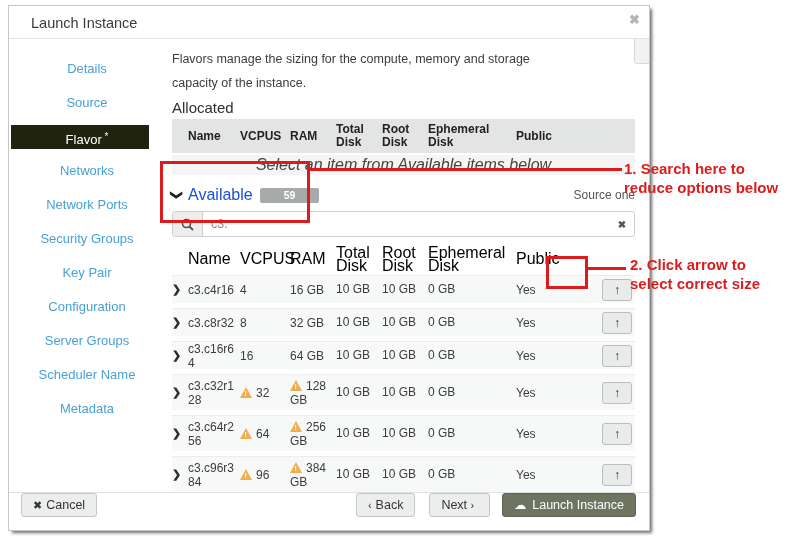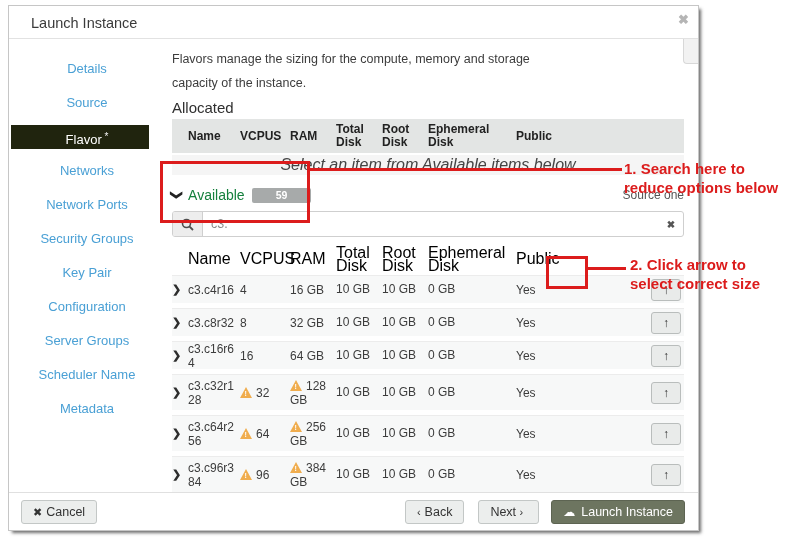"Launch Instance" .modal { width: 691px -> 642px }
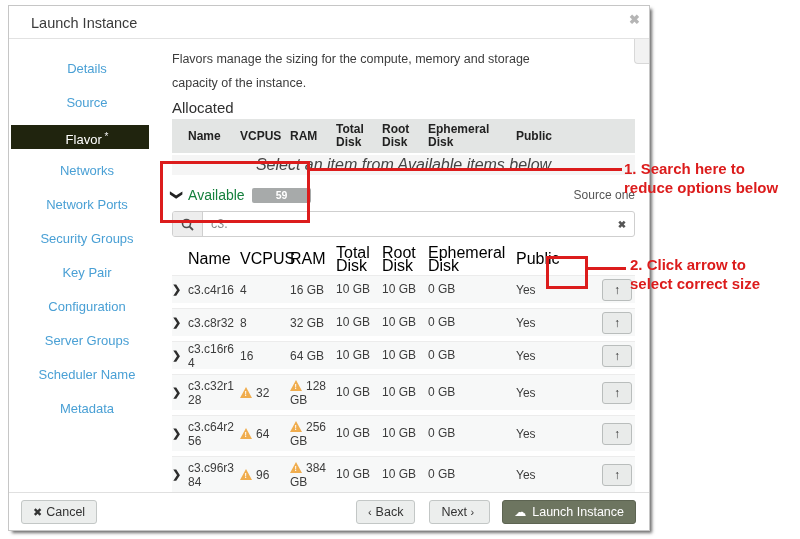"Available" .avail-label { color: #15803d -> #1d4ed8; font-size: 14px -> 16px }
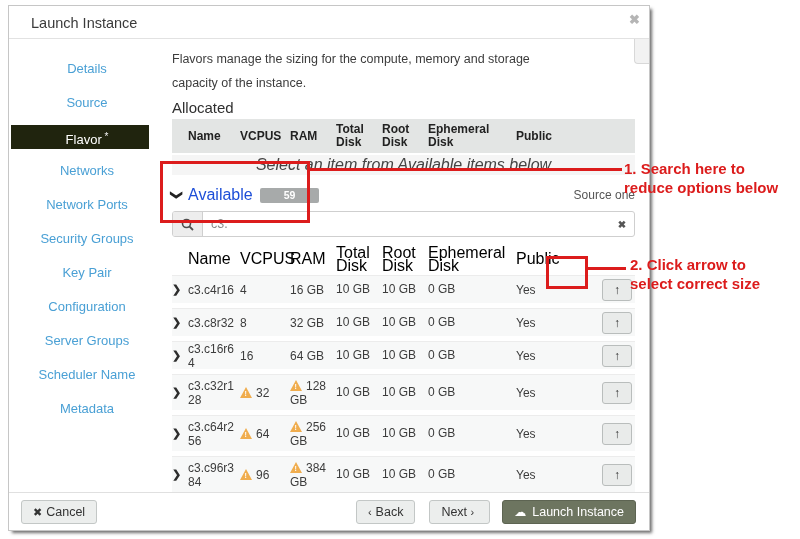"✖ Cancel" .modal-footer { align-items: center -> flex-start }
